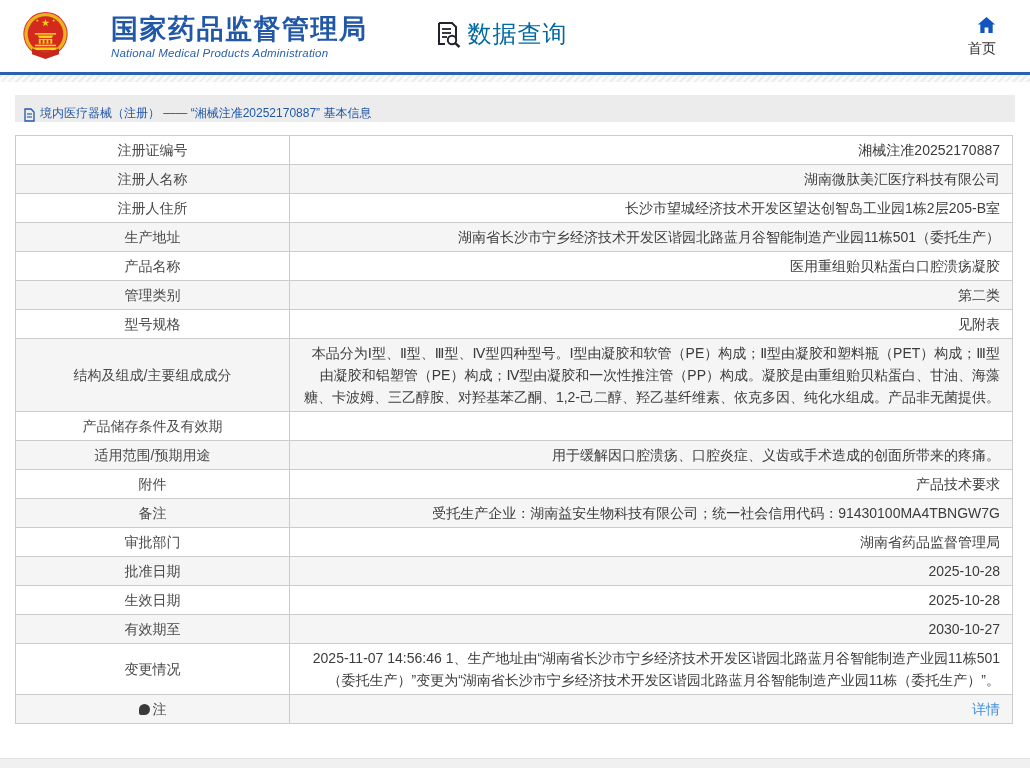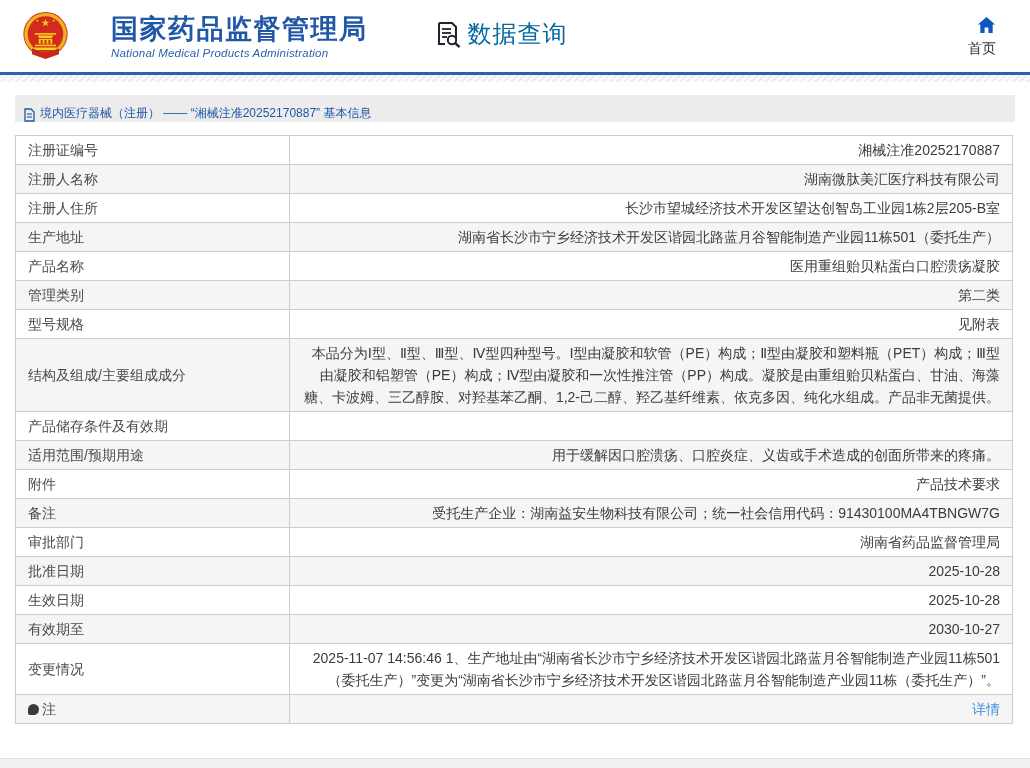"注册证编号" .info-table th { text-align: left -> center }
